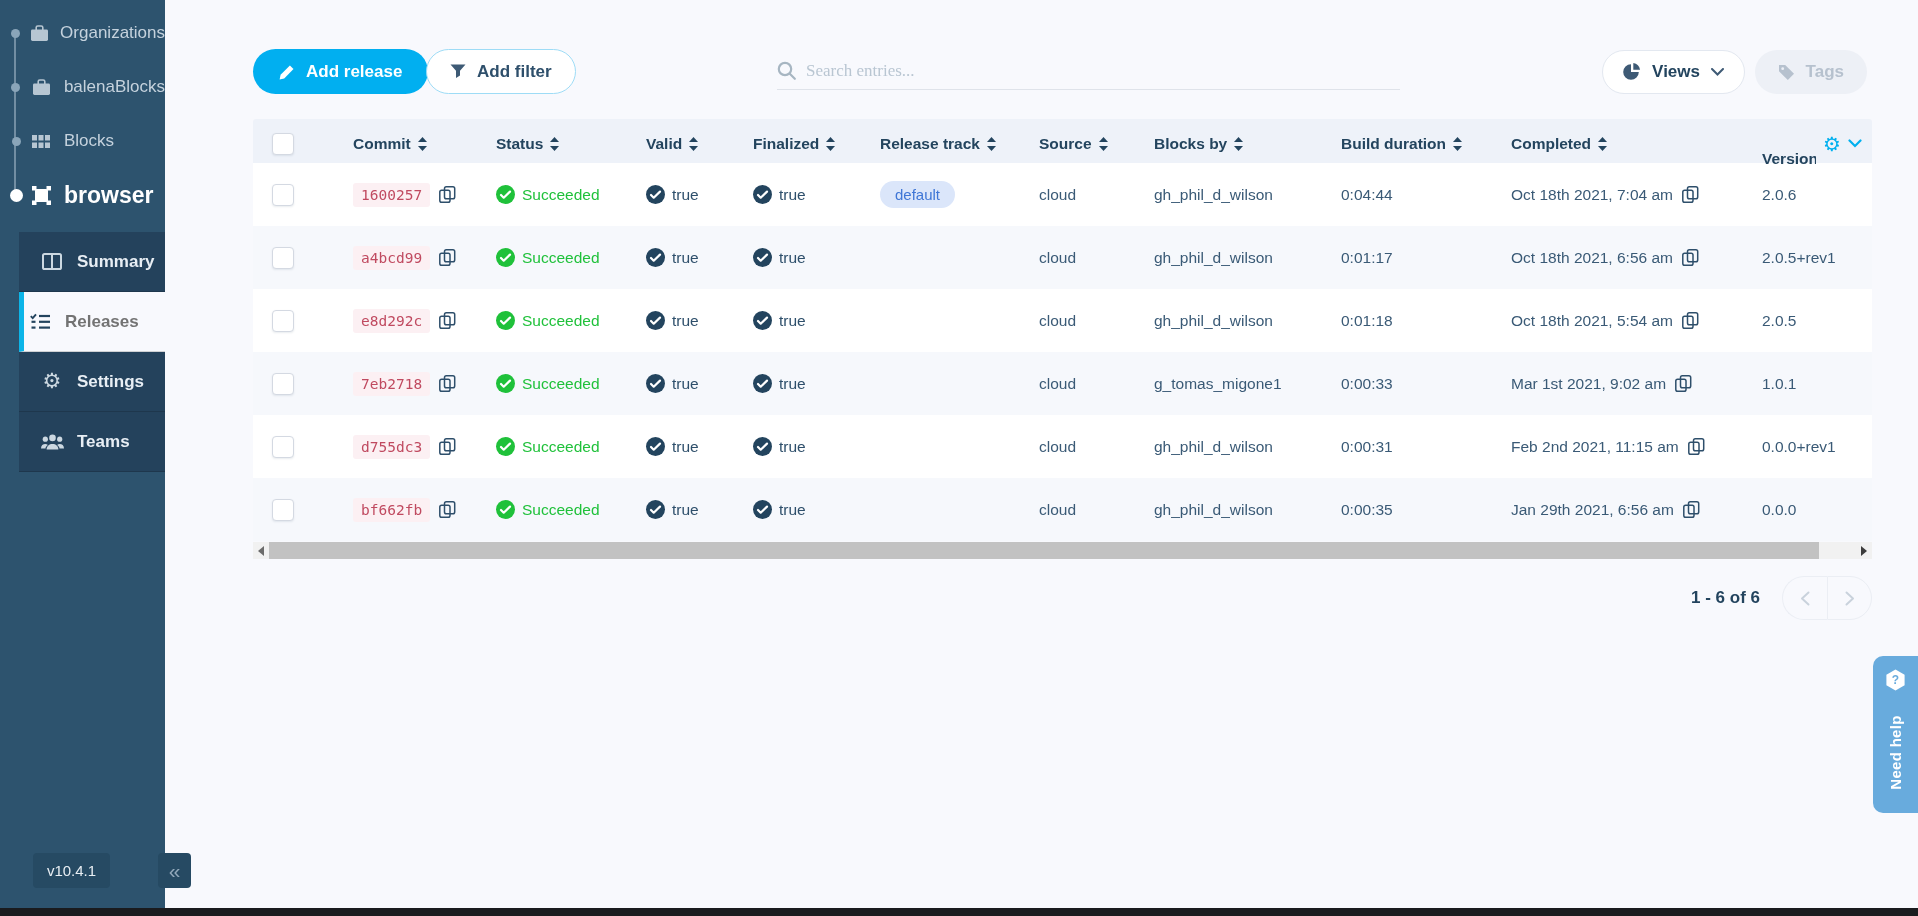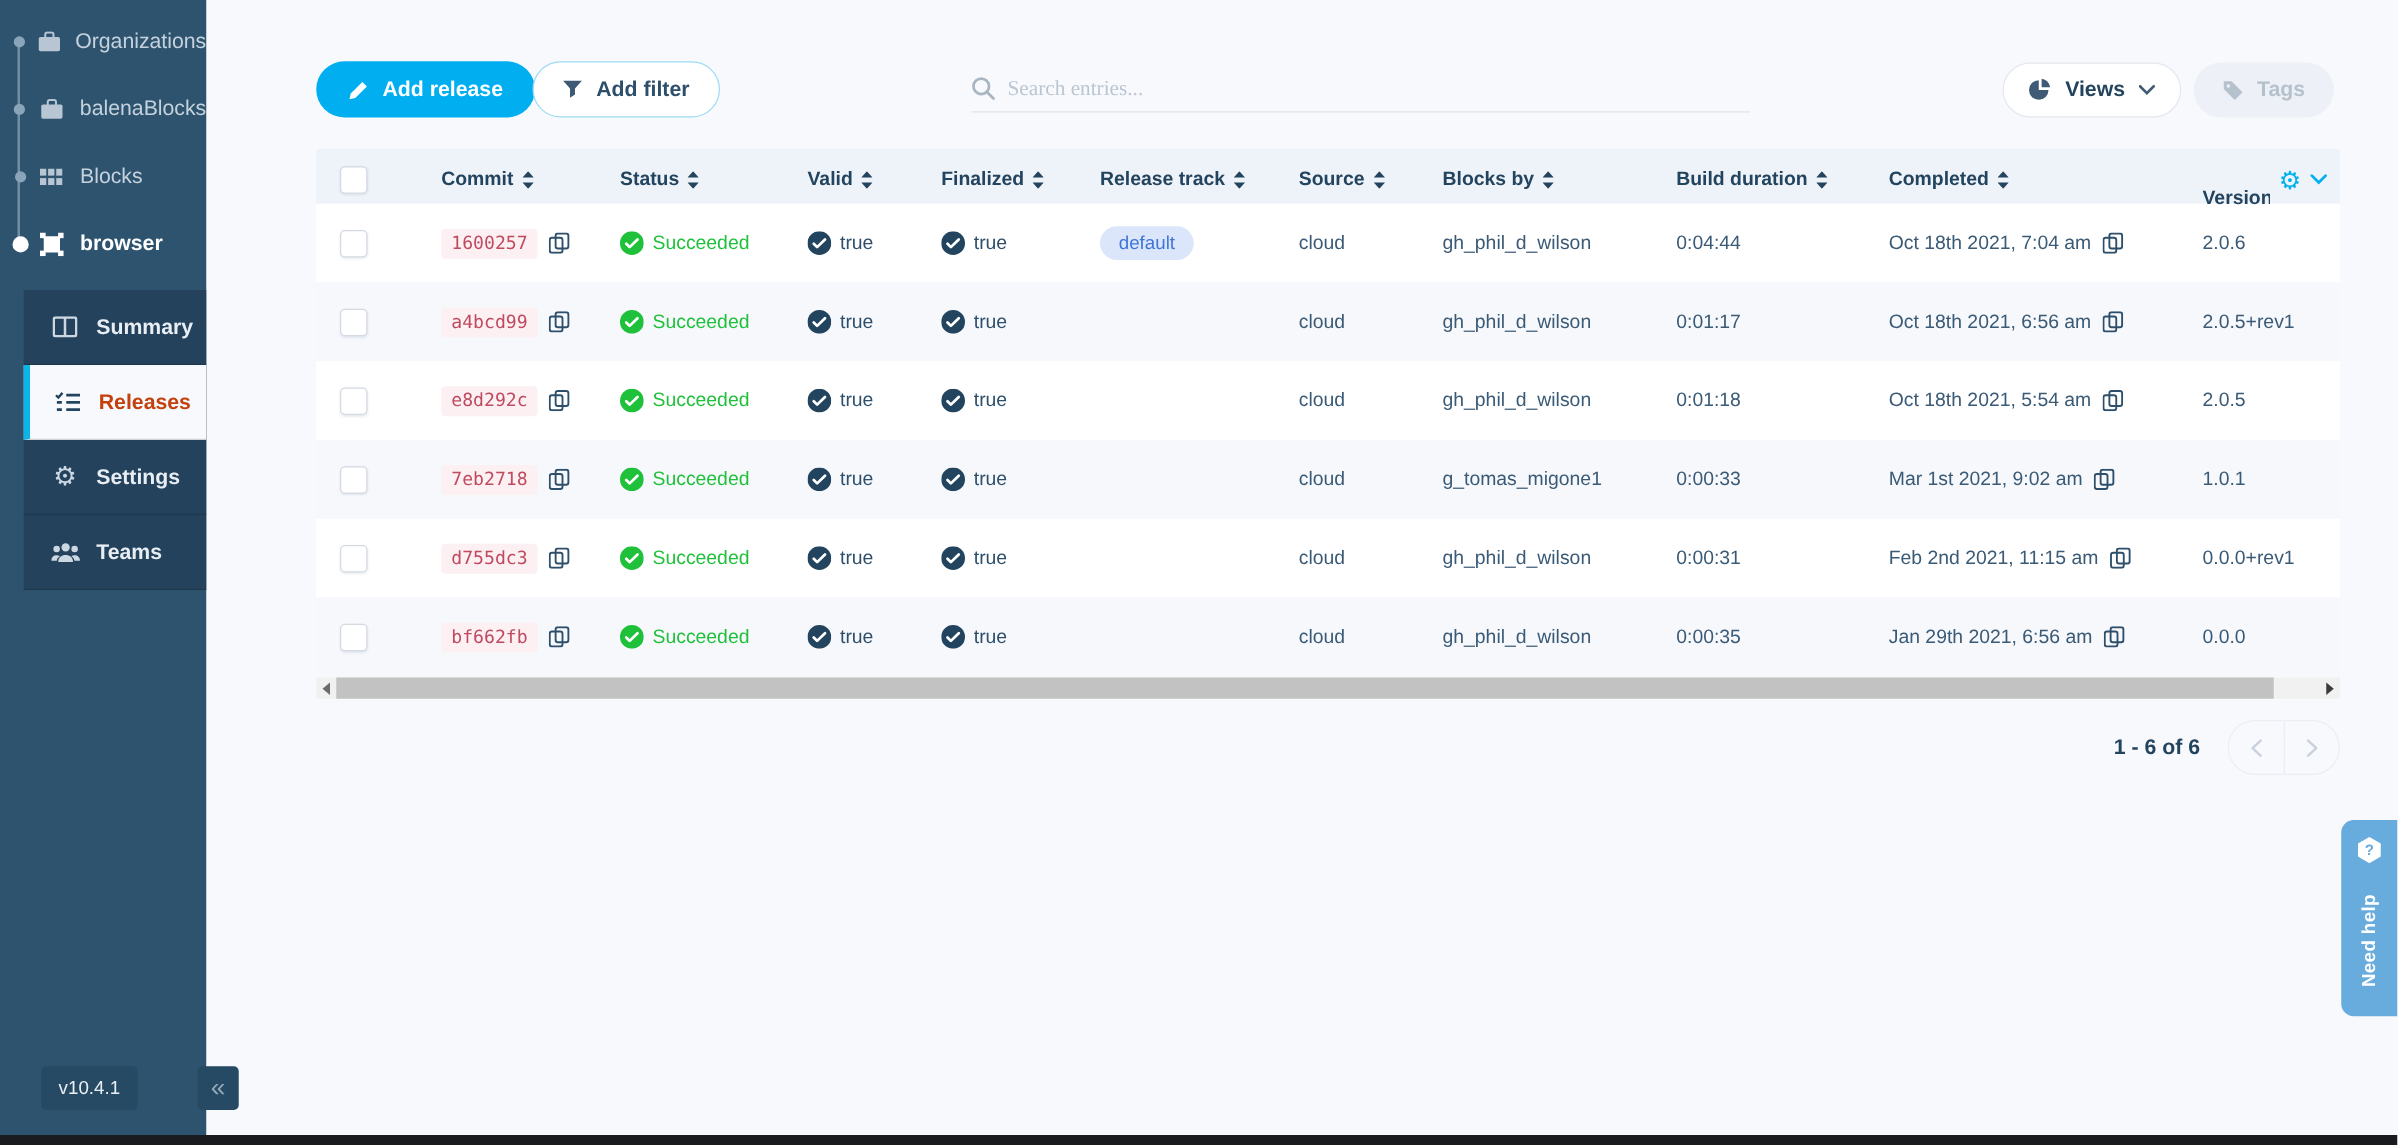"browser" .tree-item.current { font-size: 17px -> 23px }
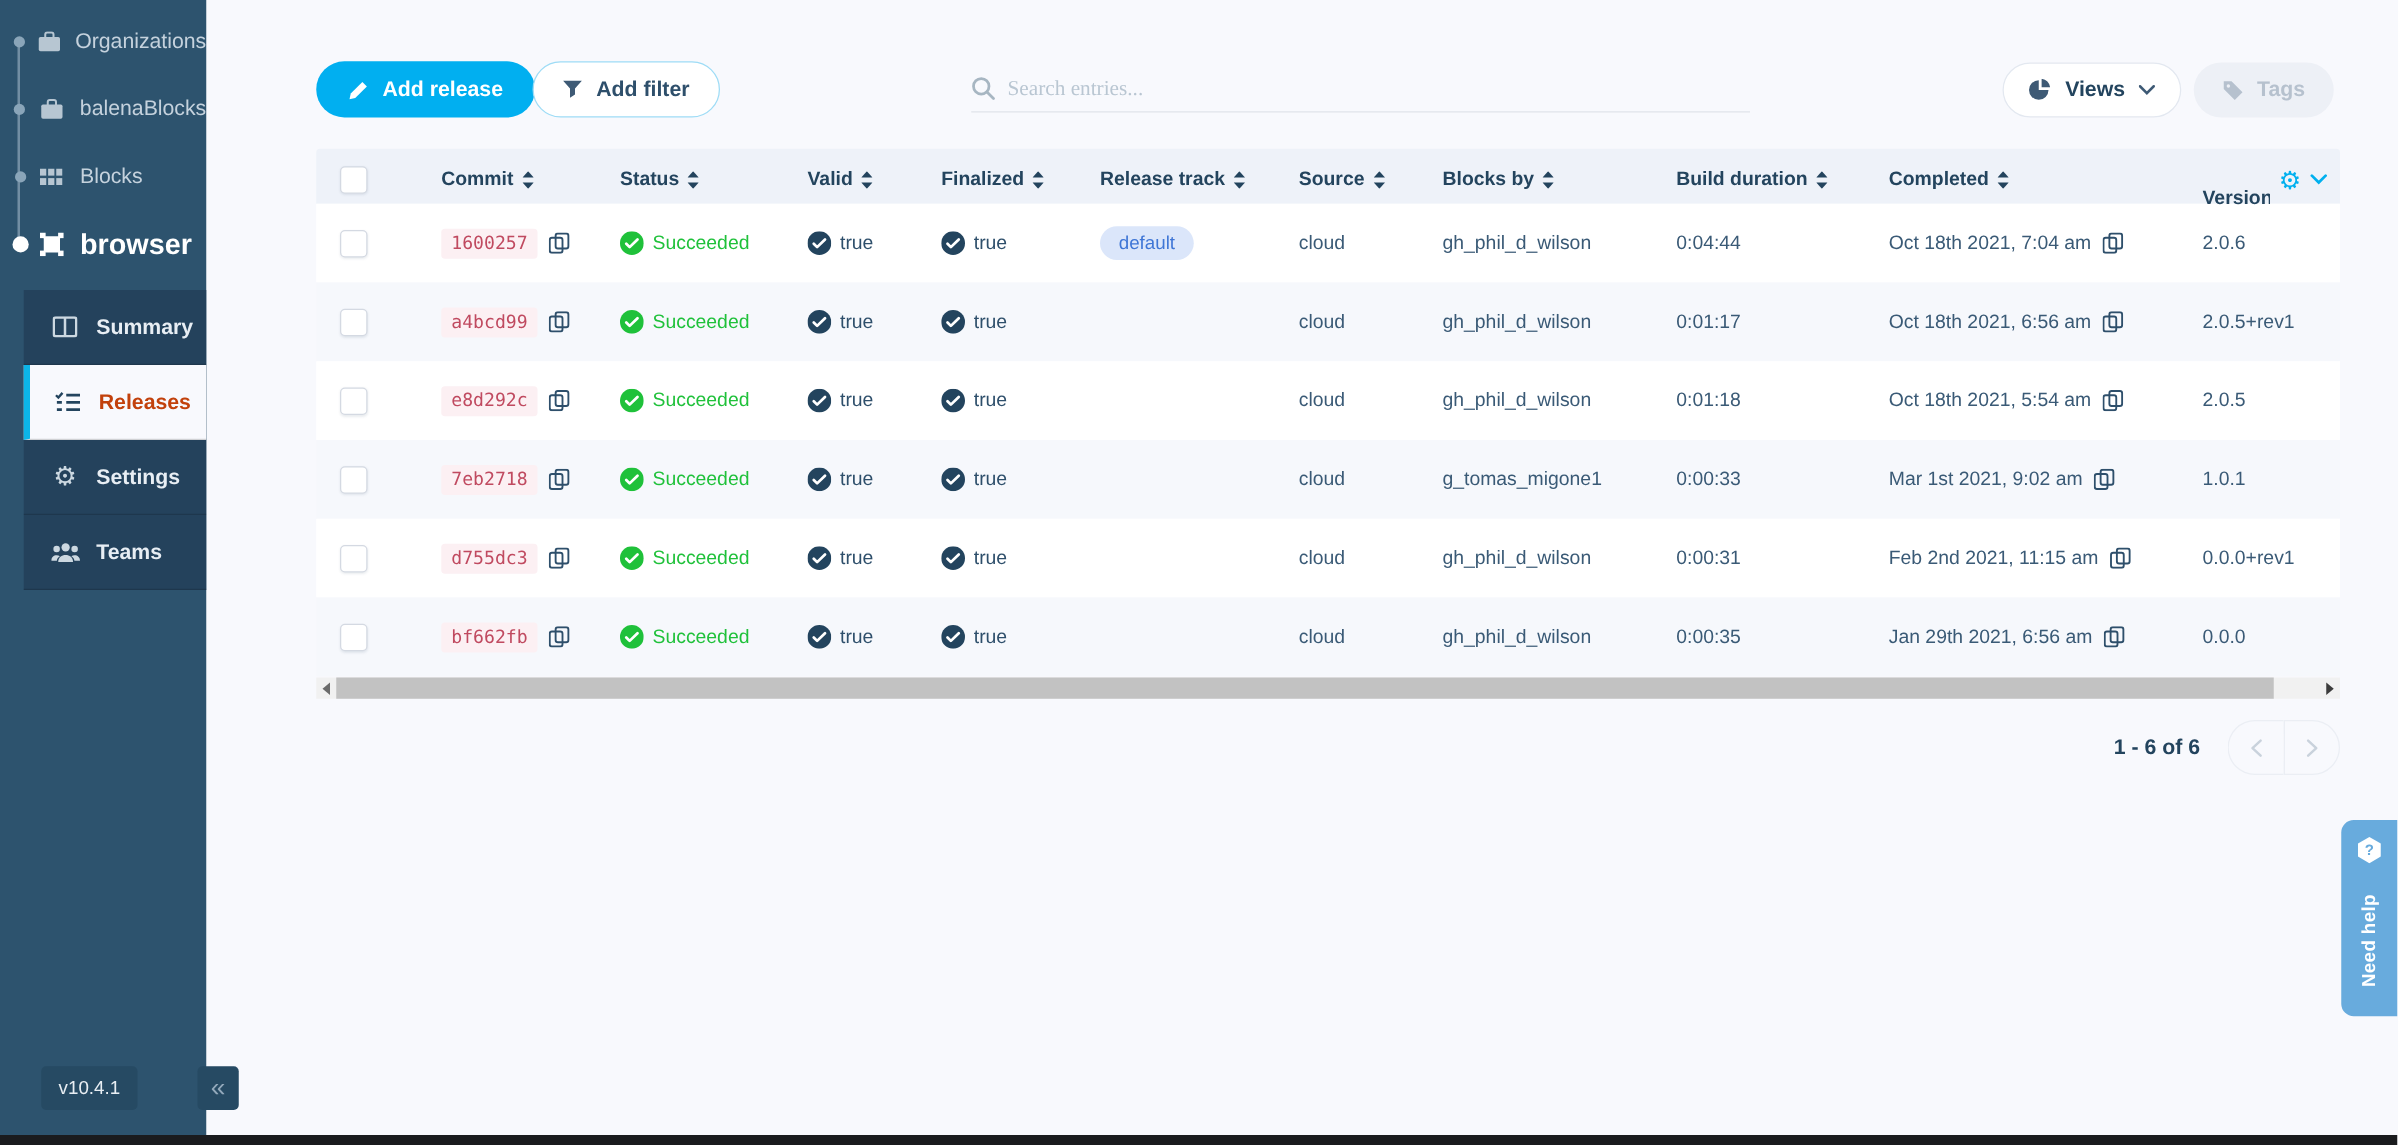"Releases" .menu-item.active { color: #c2410c -> #737373; padding-left: 18px -> 4px }
